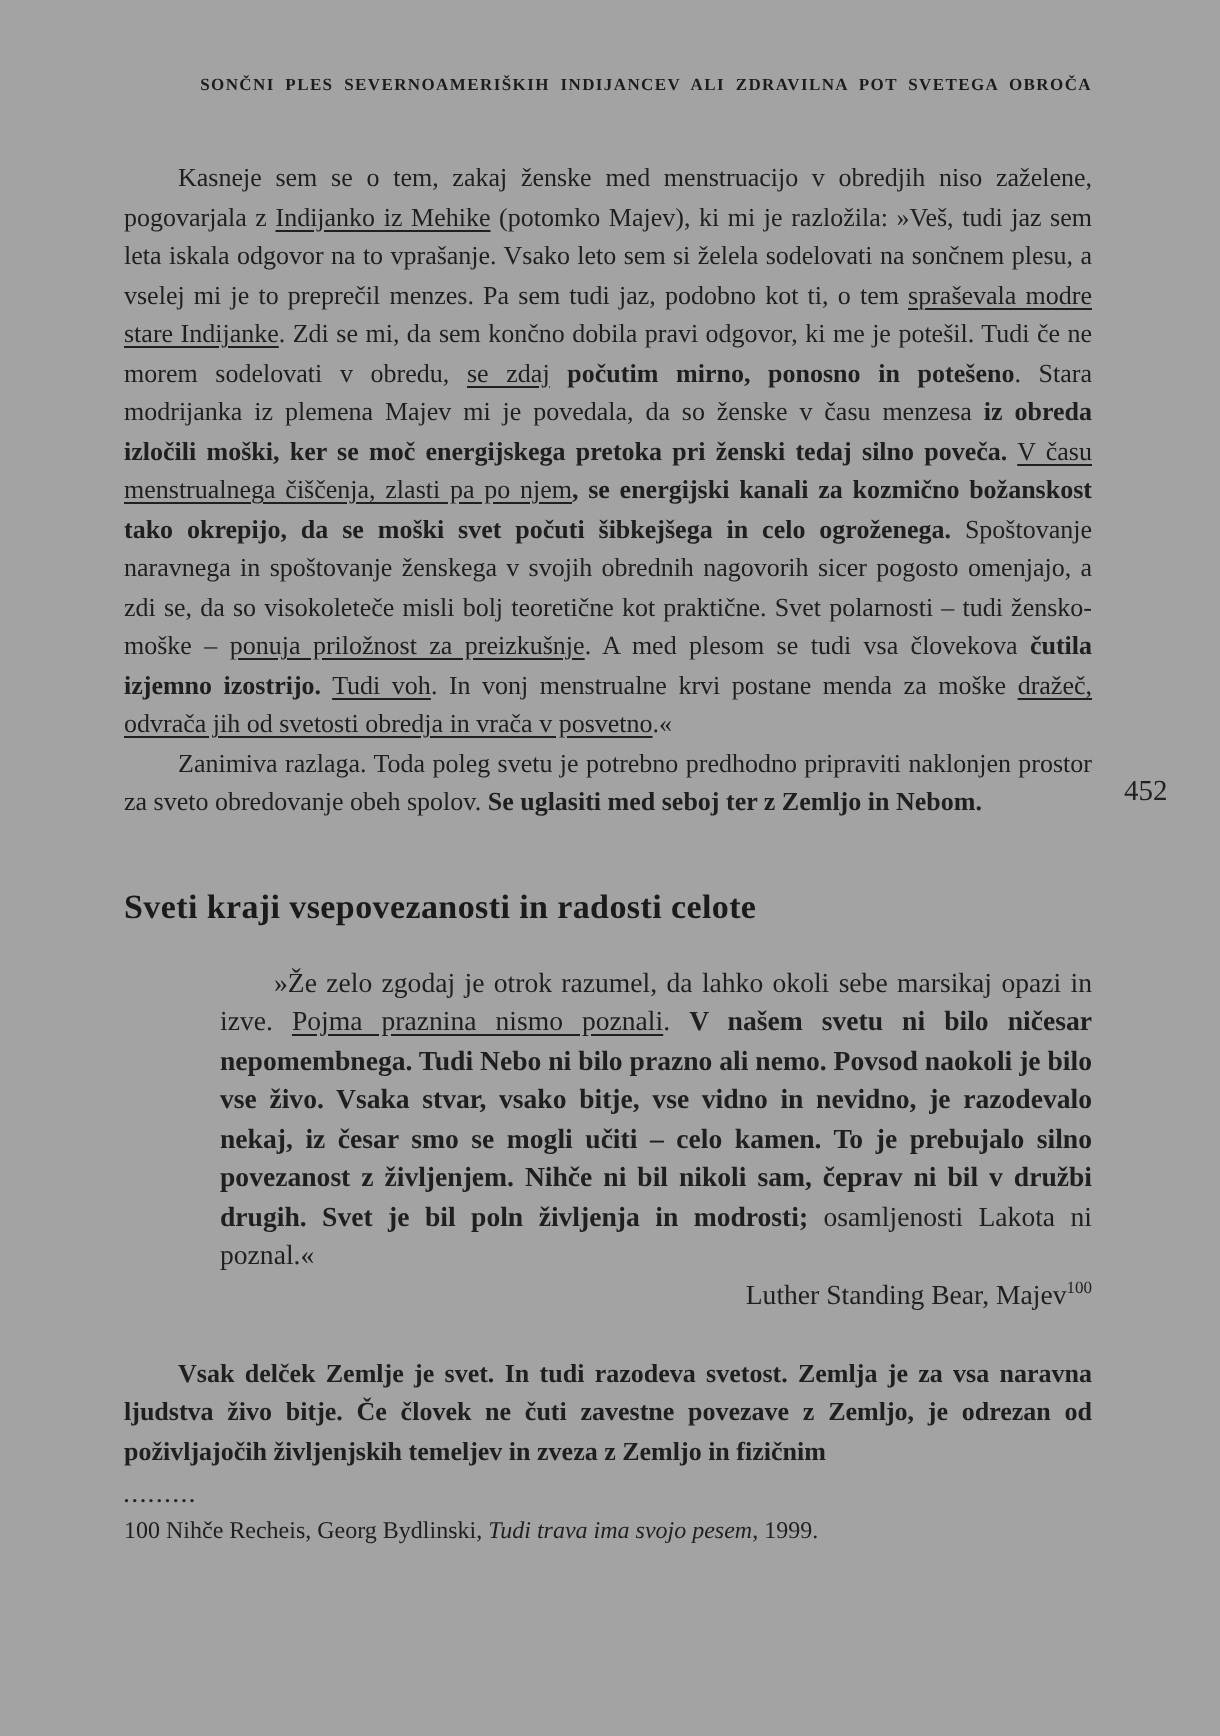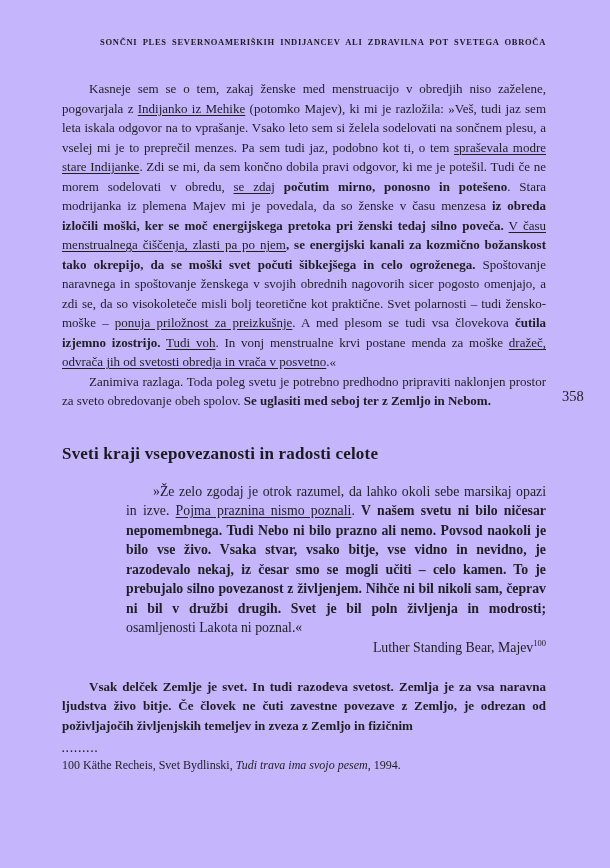"SONČNI PLES SEVERNOAMERIŠKIH INDIJANCEV" .page { background: #c4b5fd -> #a3a3a3 }
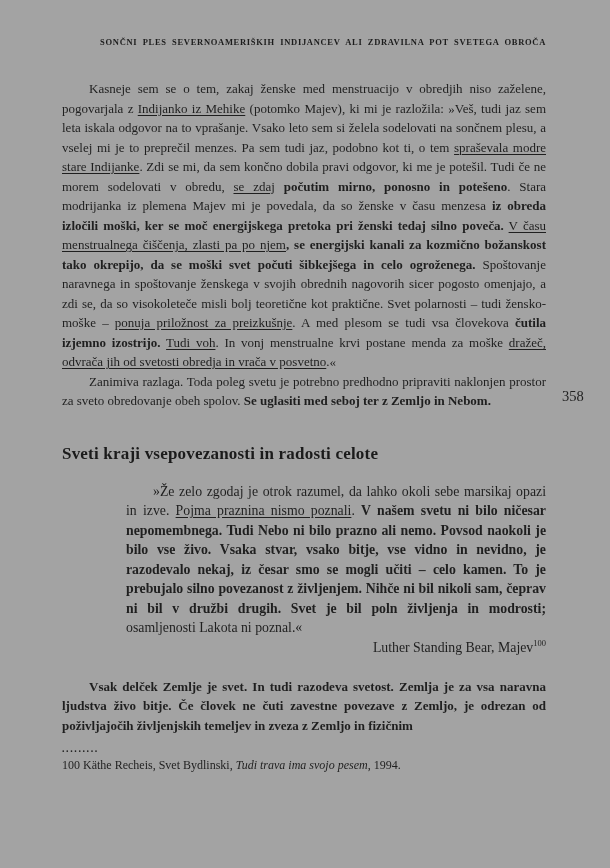"358" div.page-number { text: 358 -> 452 }
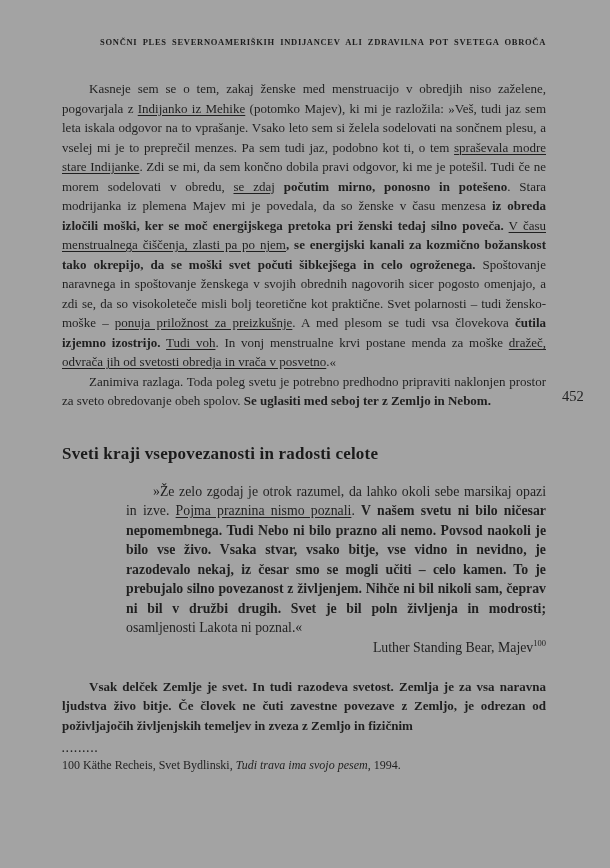"»Že zelo zgodaj je otrok" .quote-block { margin-left: 64px -> 48px }
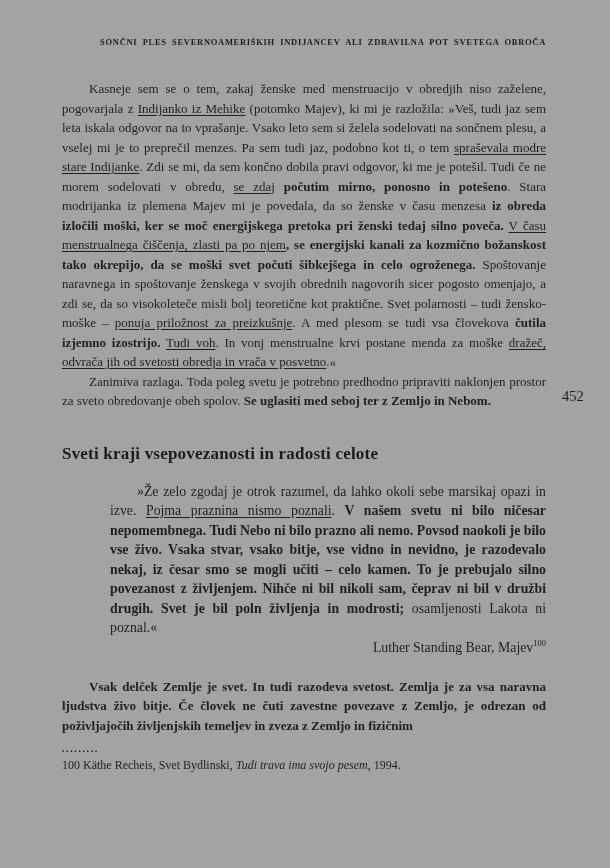"Käthe Recheis, Svet Bydlinski," span { text: Käthe Recheis, Svet -> Nihče Recheis, Georg }
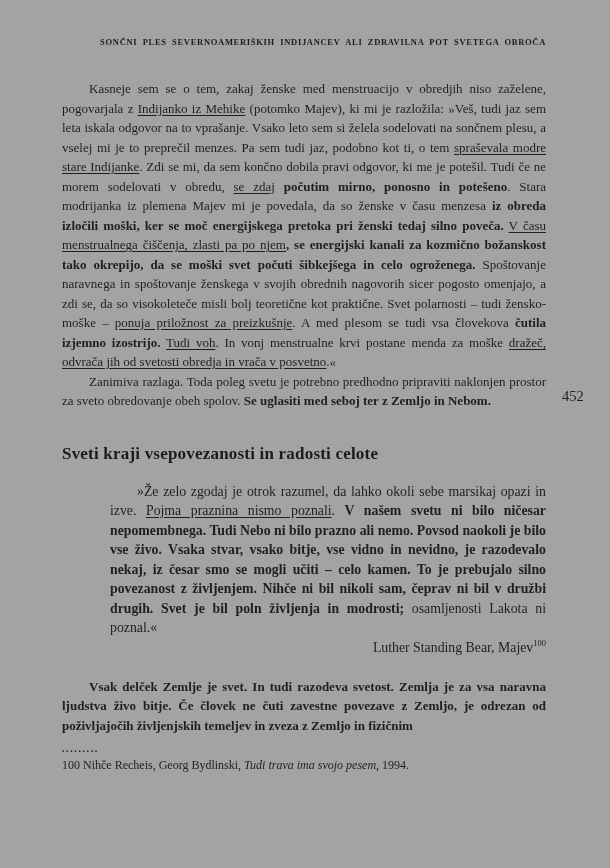", 1994." span { text: 1994 -> 1999 }
